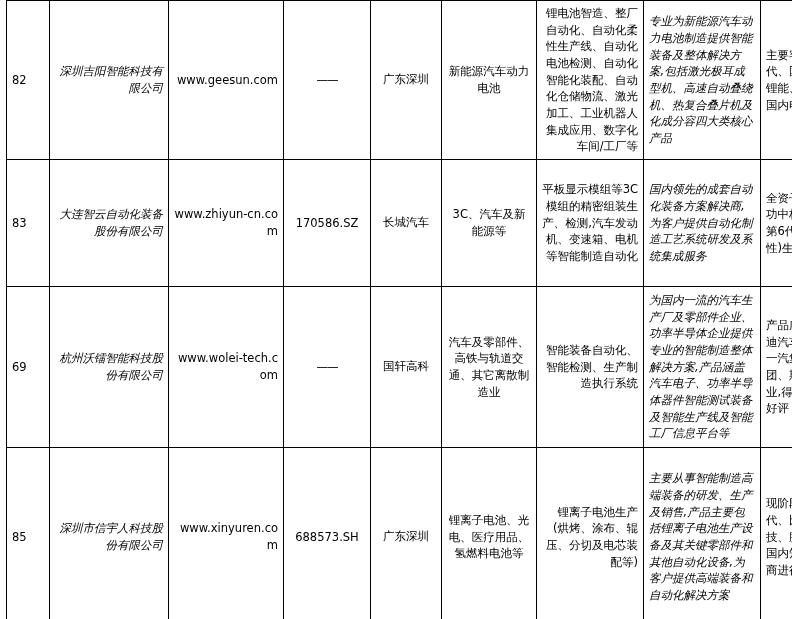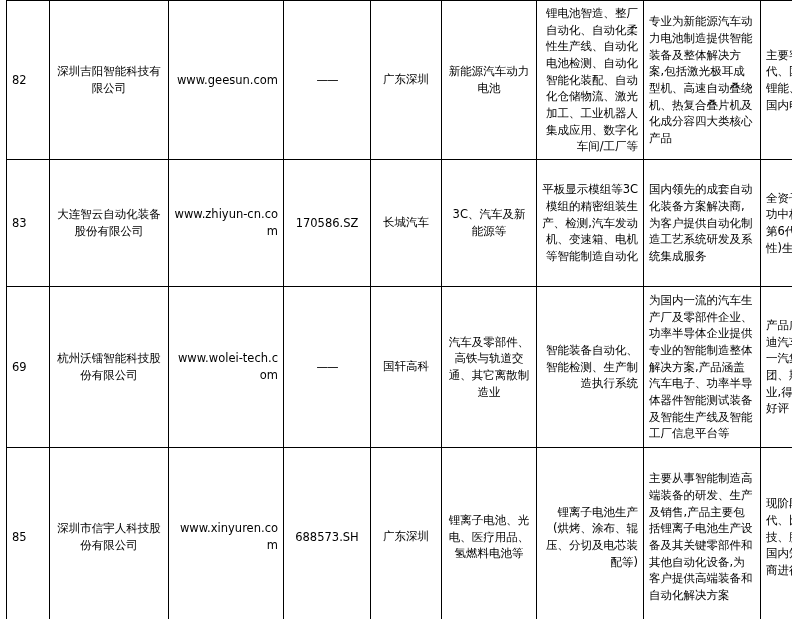"专业为新能源汽车动力电池制造提供智能装备及整体解决方案,包括激光极耳成型机、高速" td.c-solution { font-style: none -> italic }
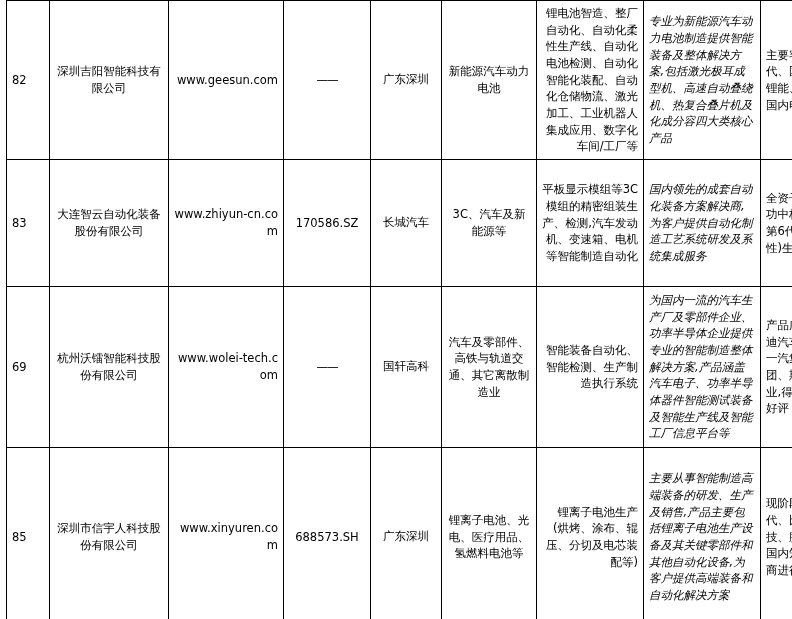"深圳吉阳智能科技有限公司" td.c-company { font-style: none -> italic; text-align: center -> right }
